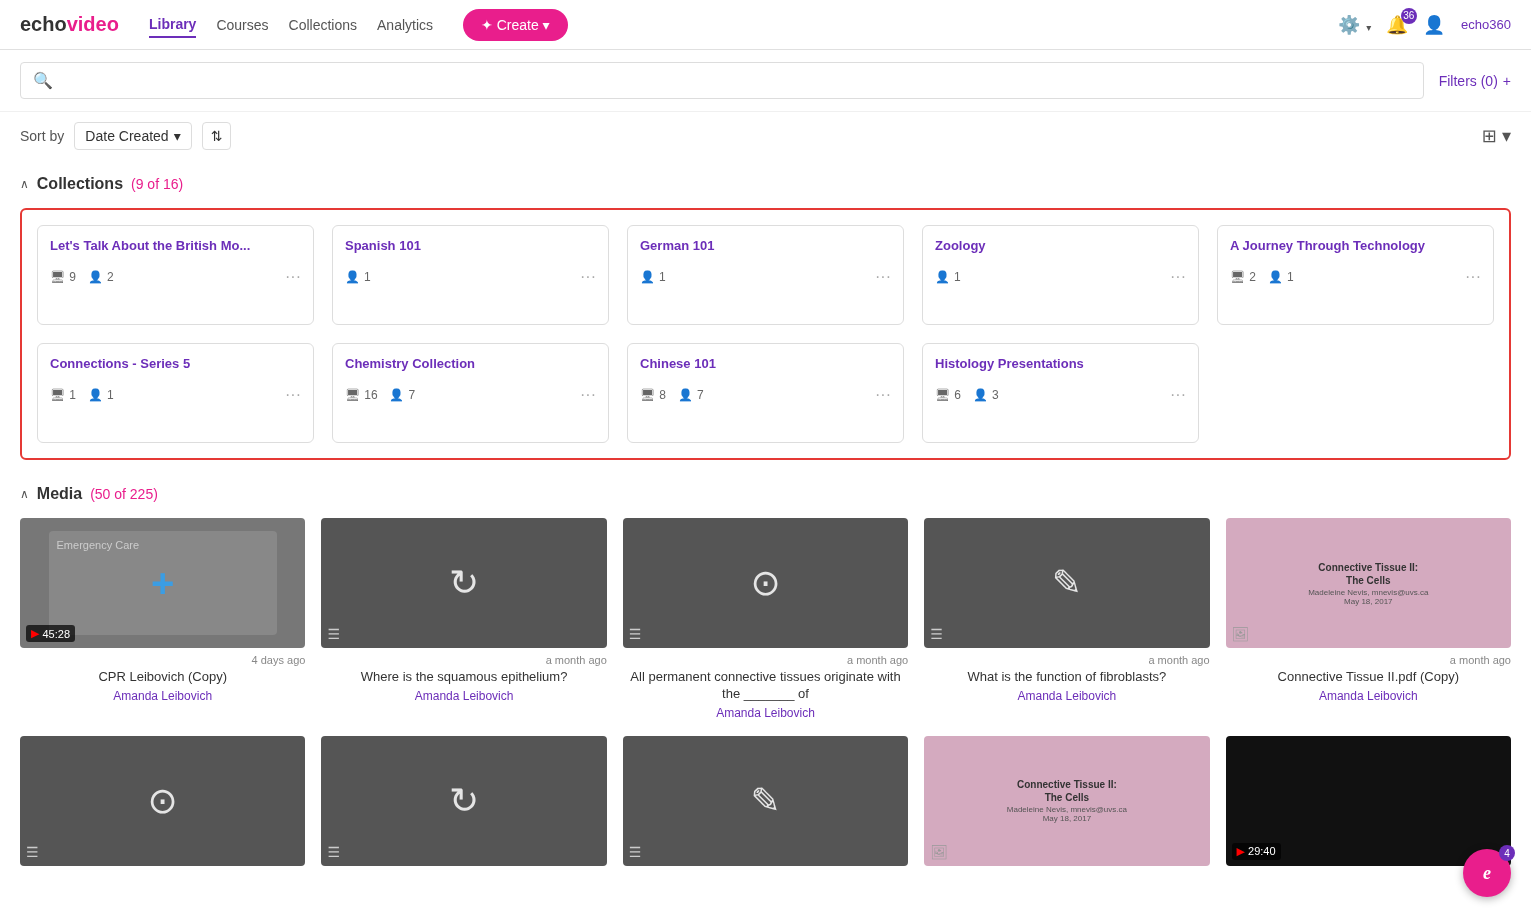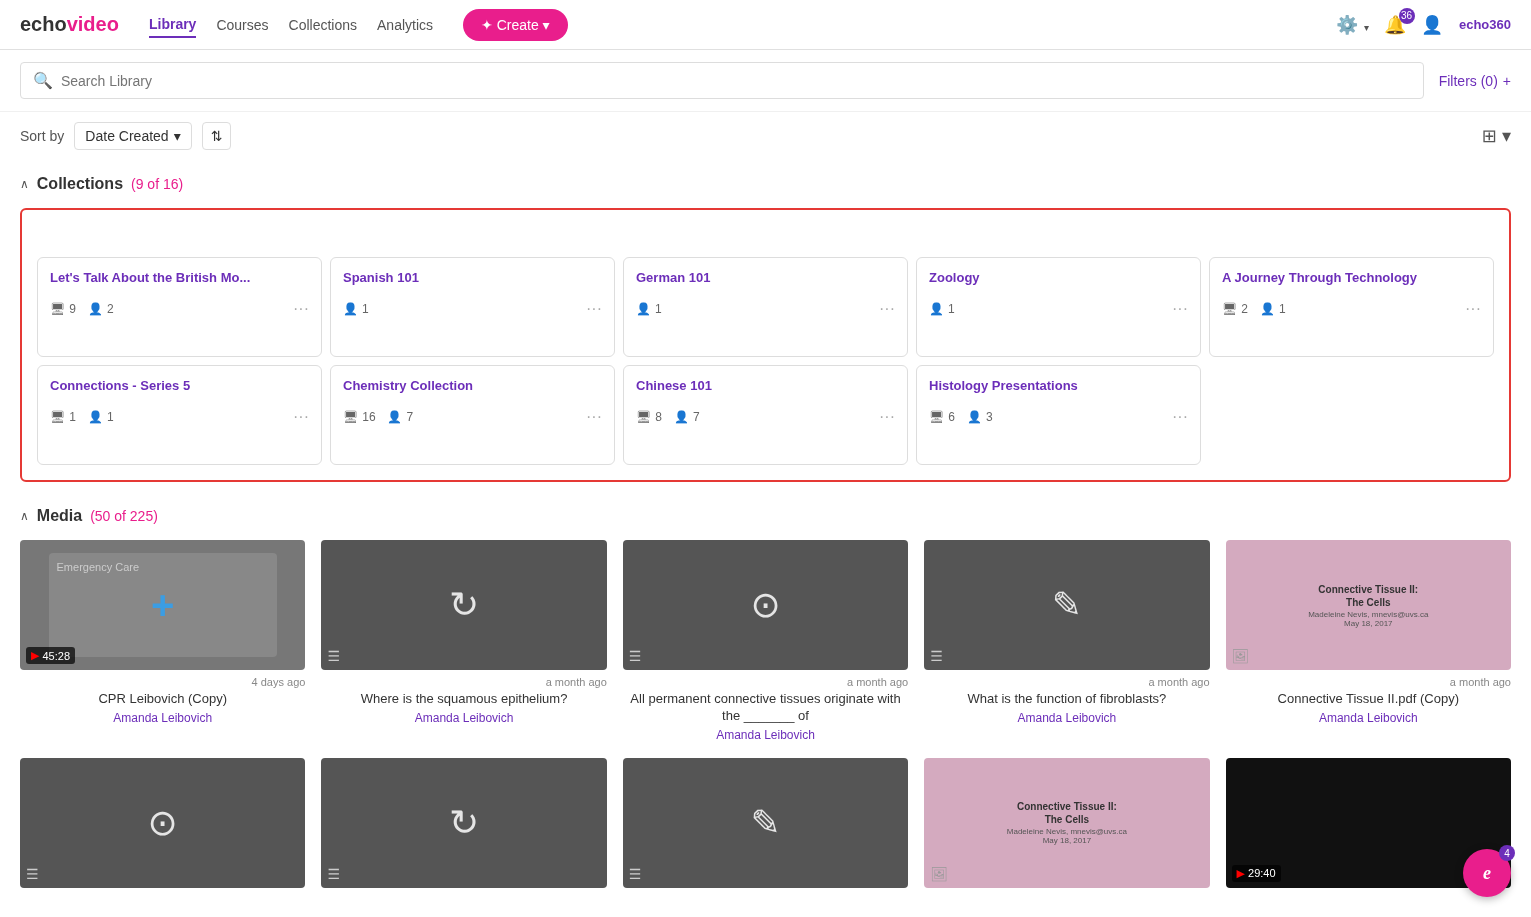"echo360" span { font-weight: 700 -> 400 }
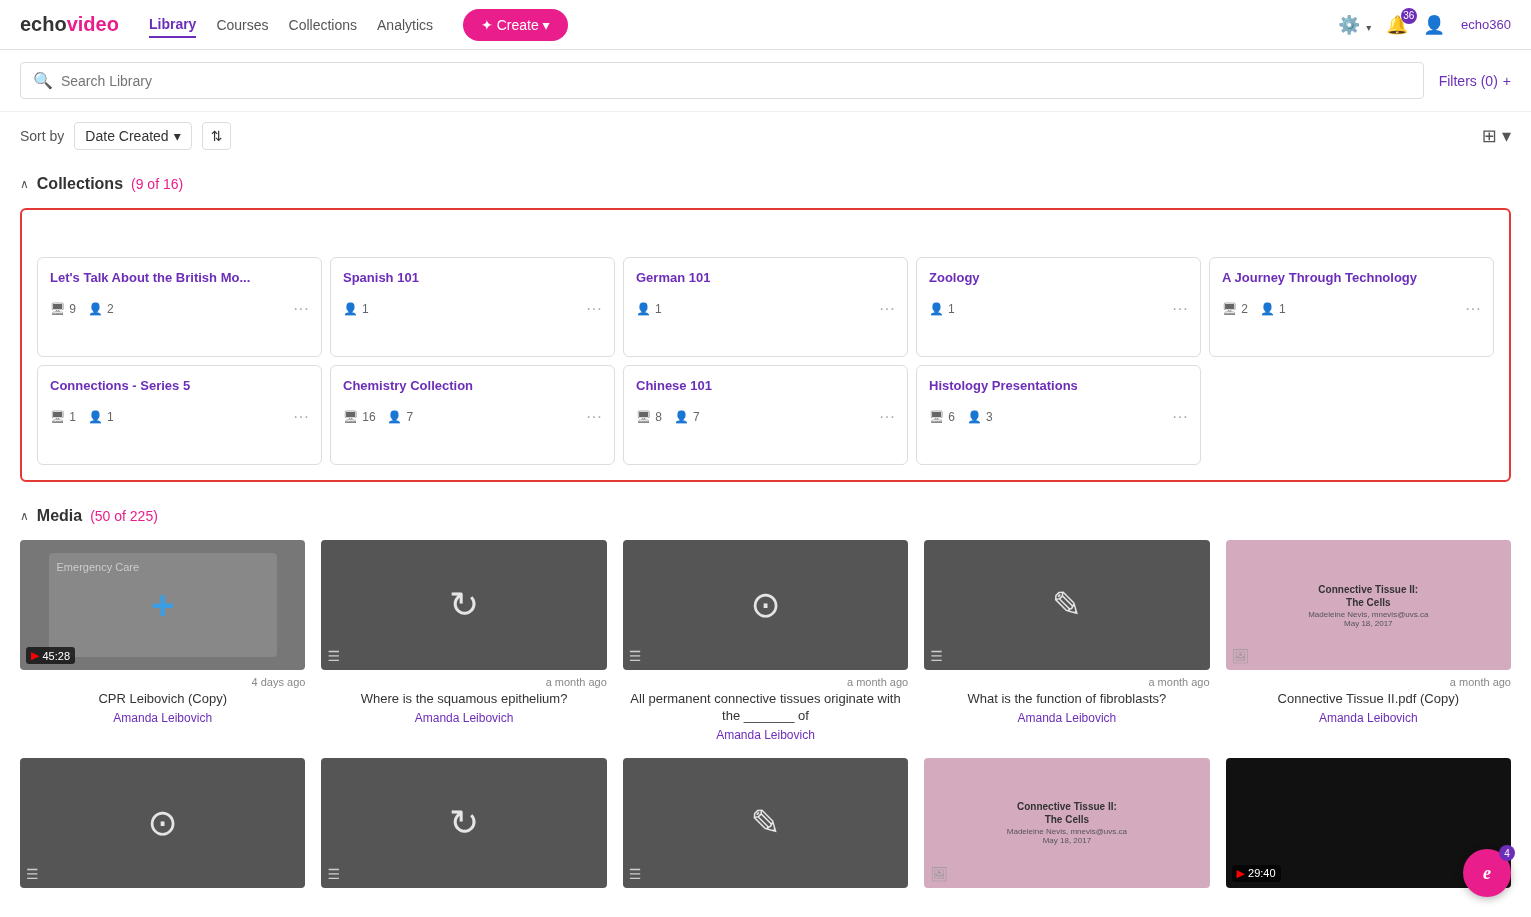"Search Library" input.search-input { html: <input> -> none }
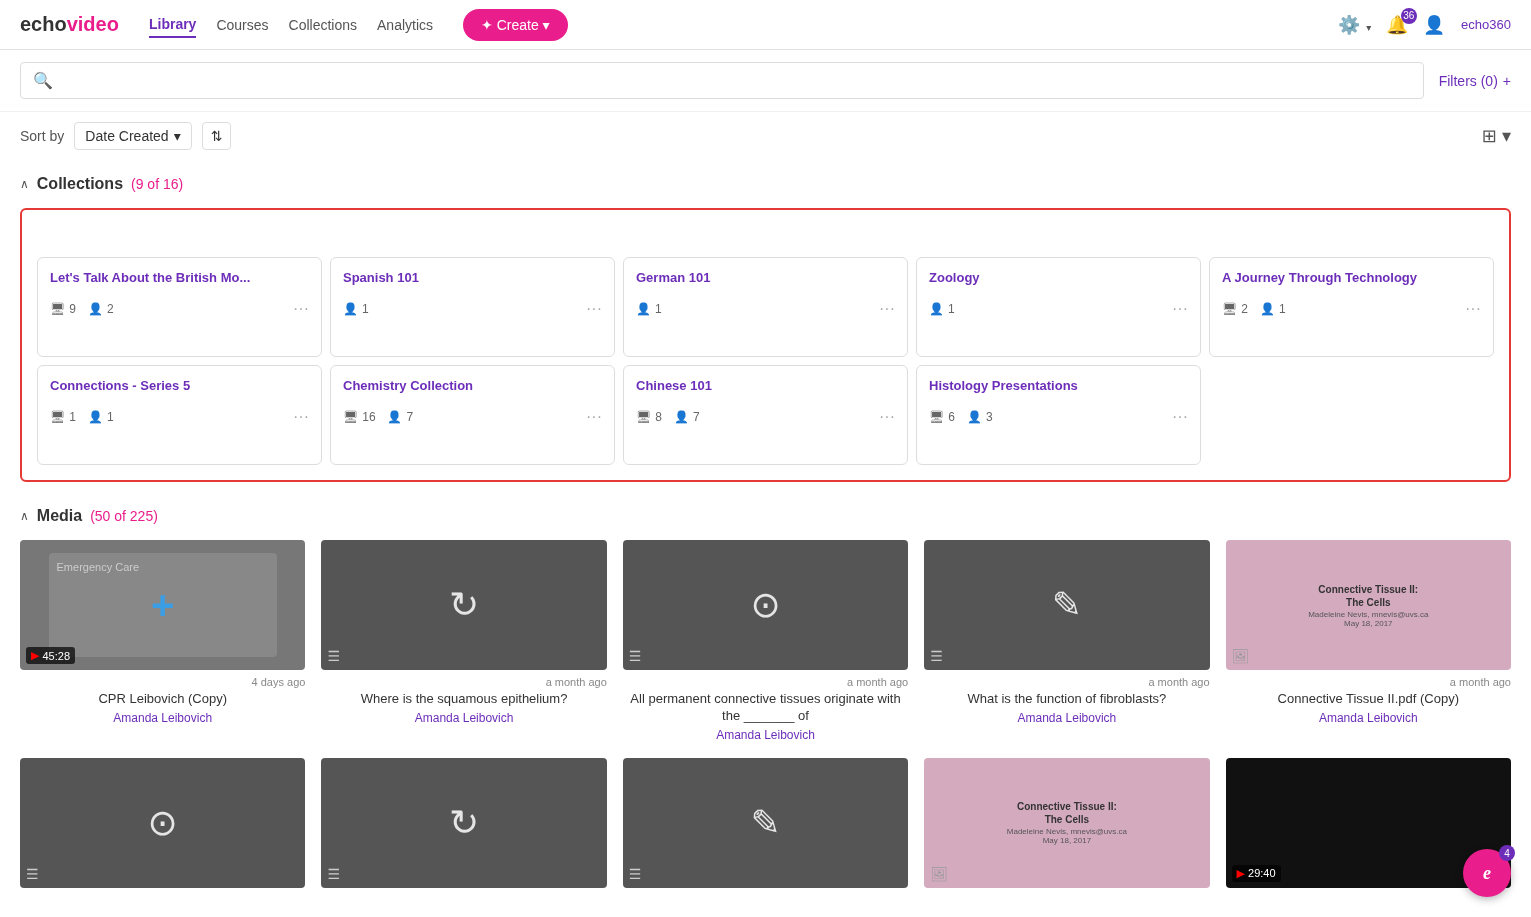"Let's Talk About the British" .collections-grid { gap: 8px -> 18px; margin-top: 32px -> none }
